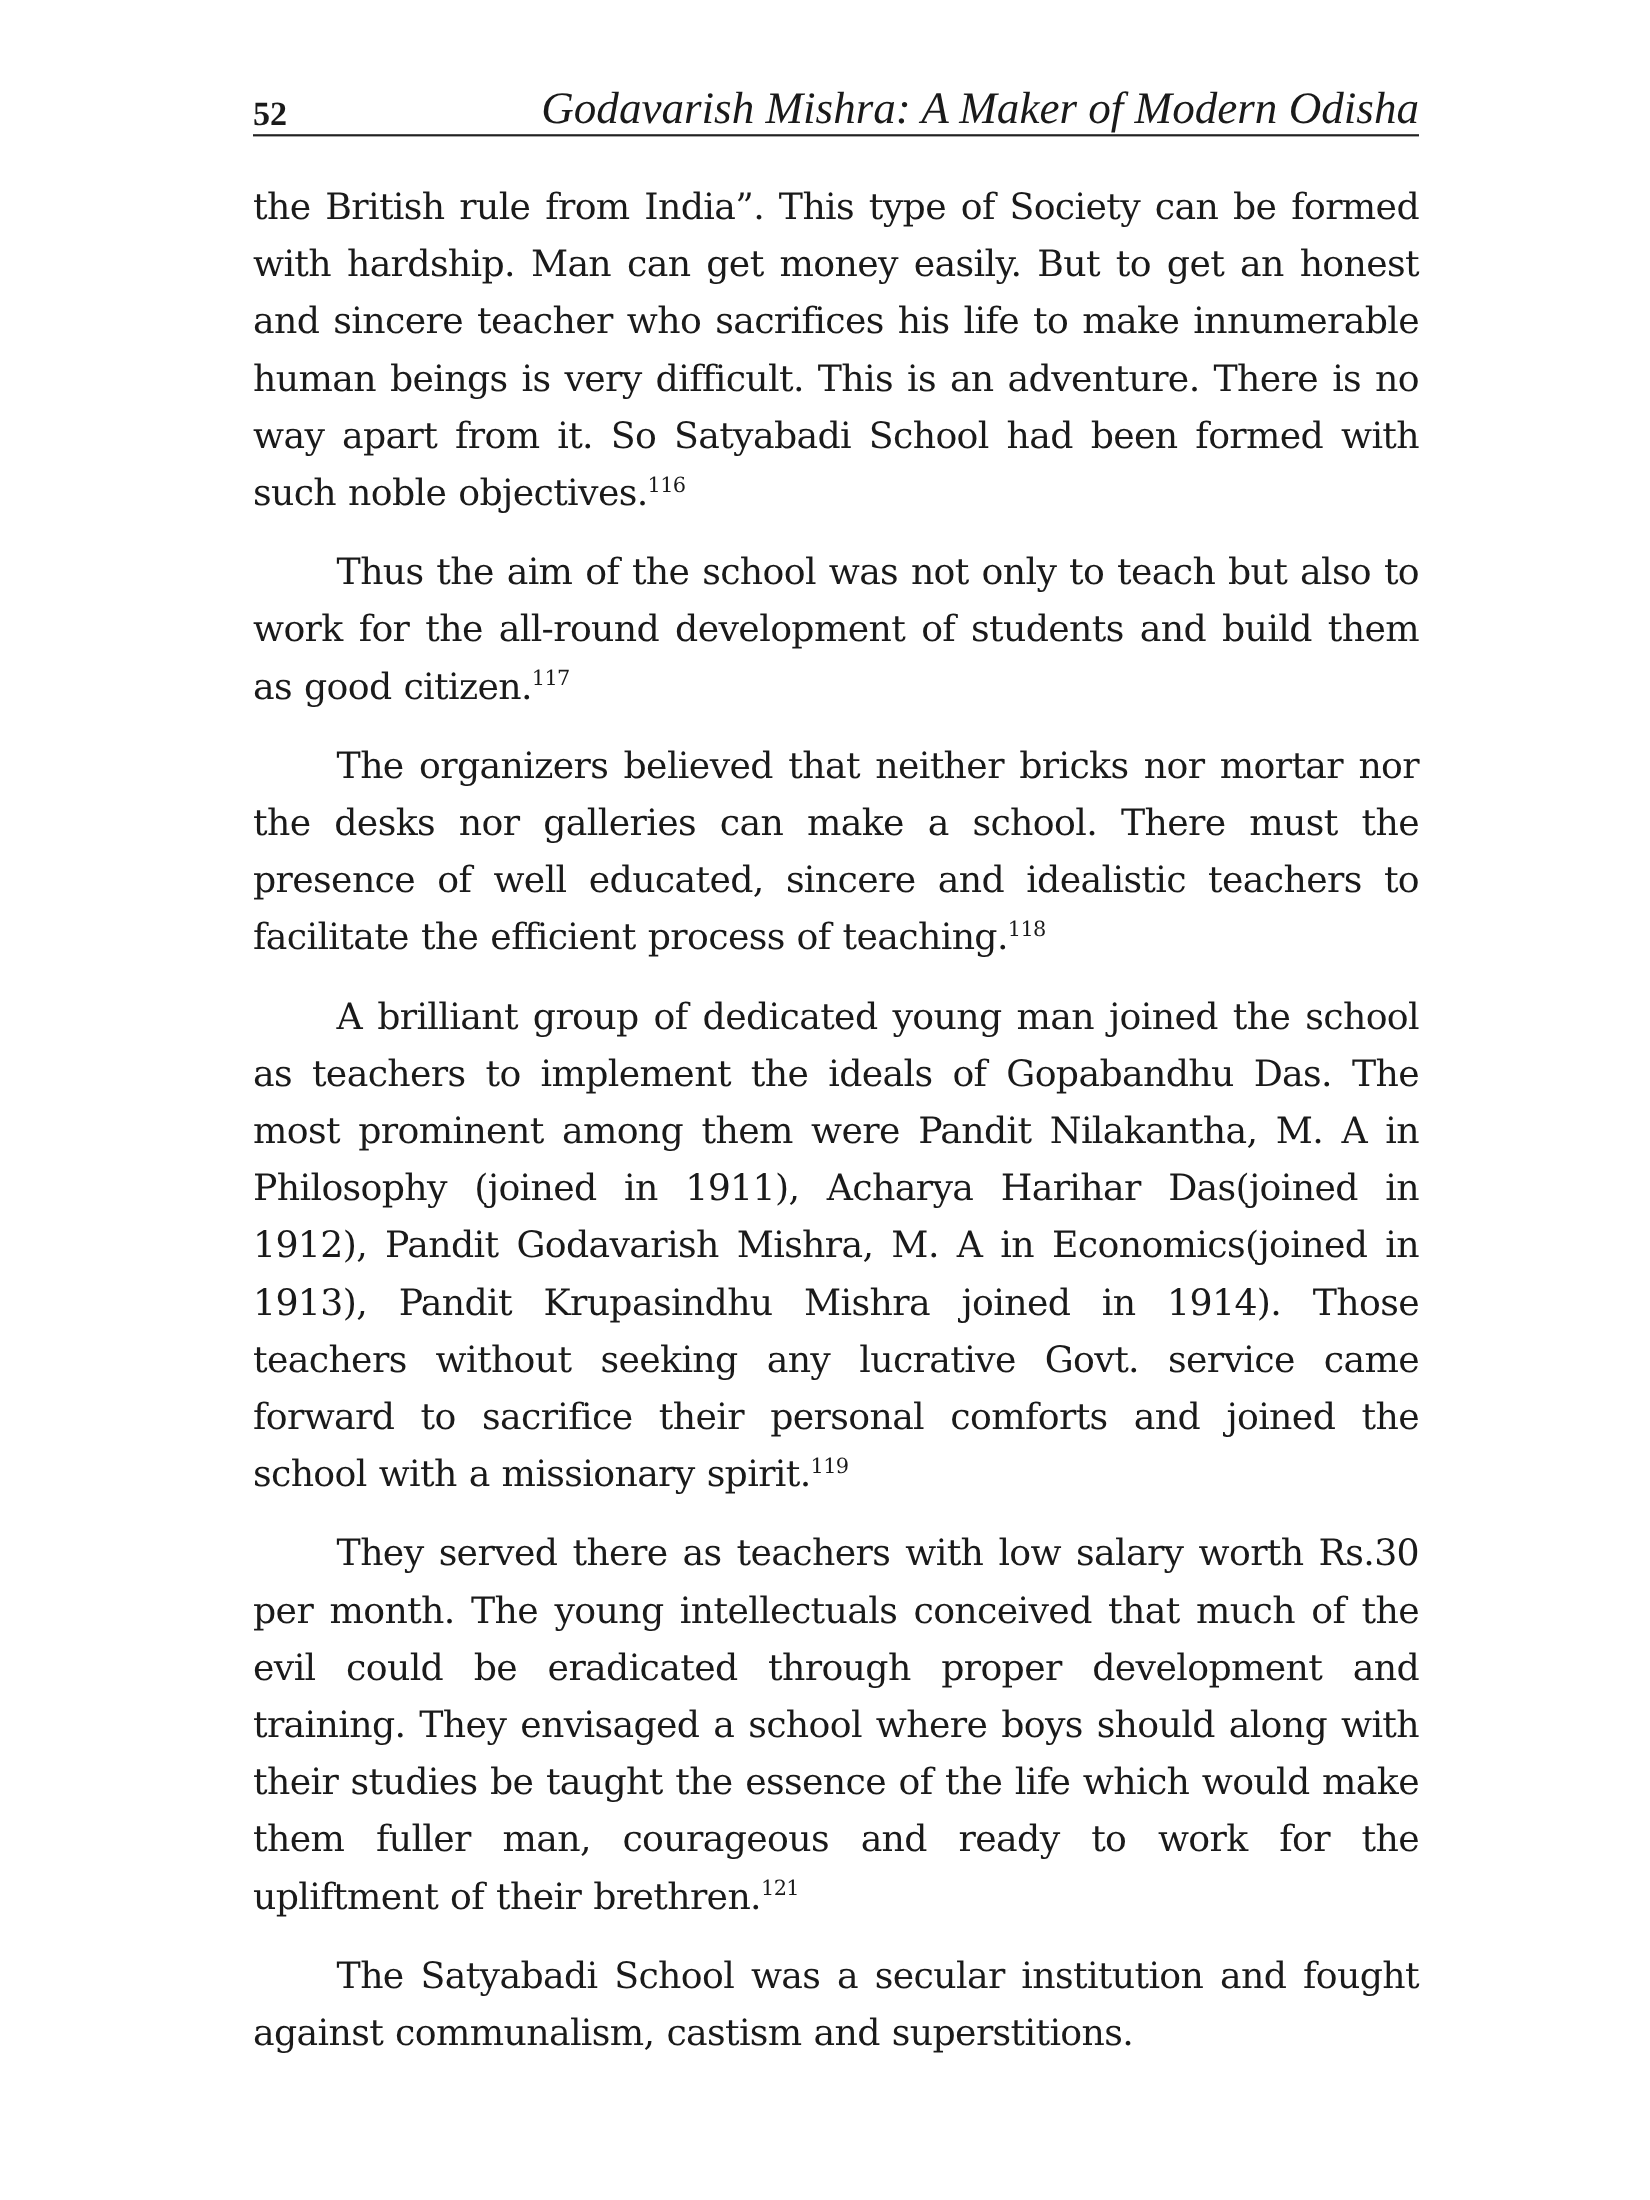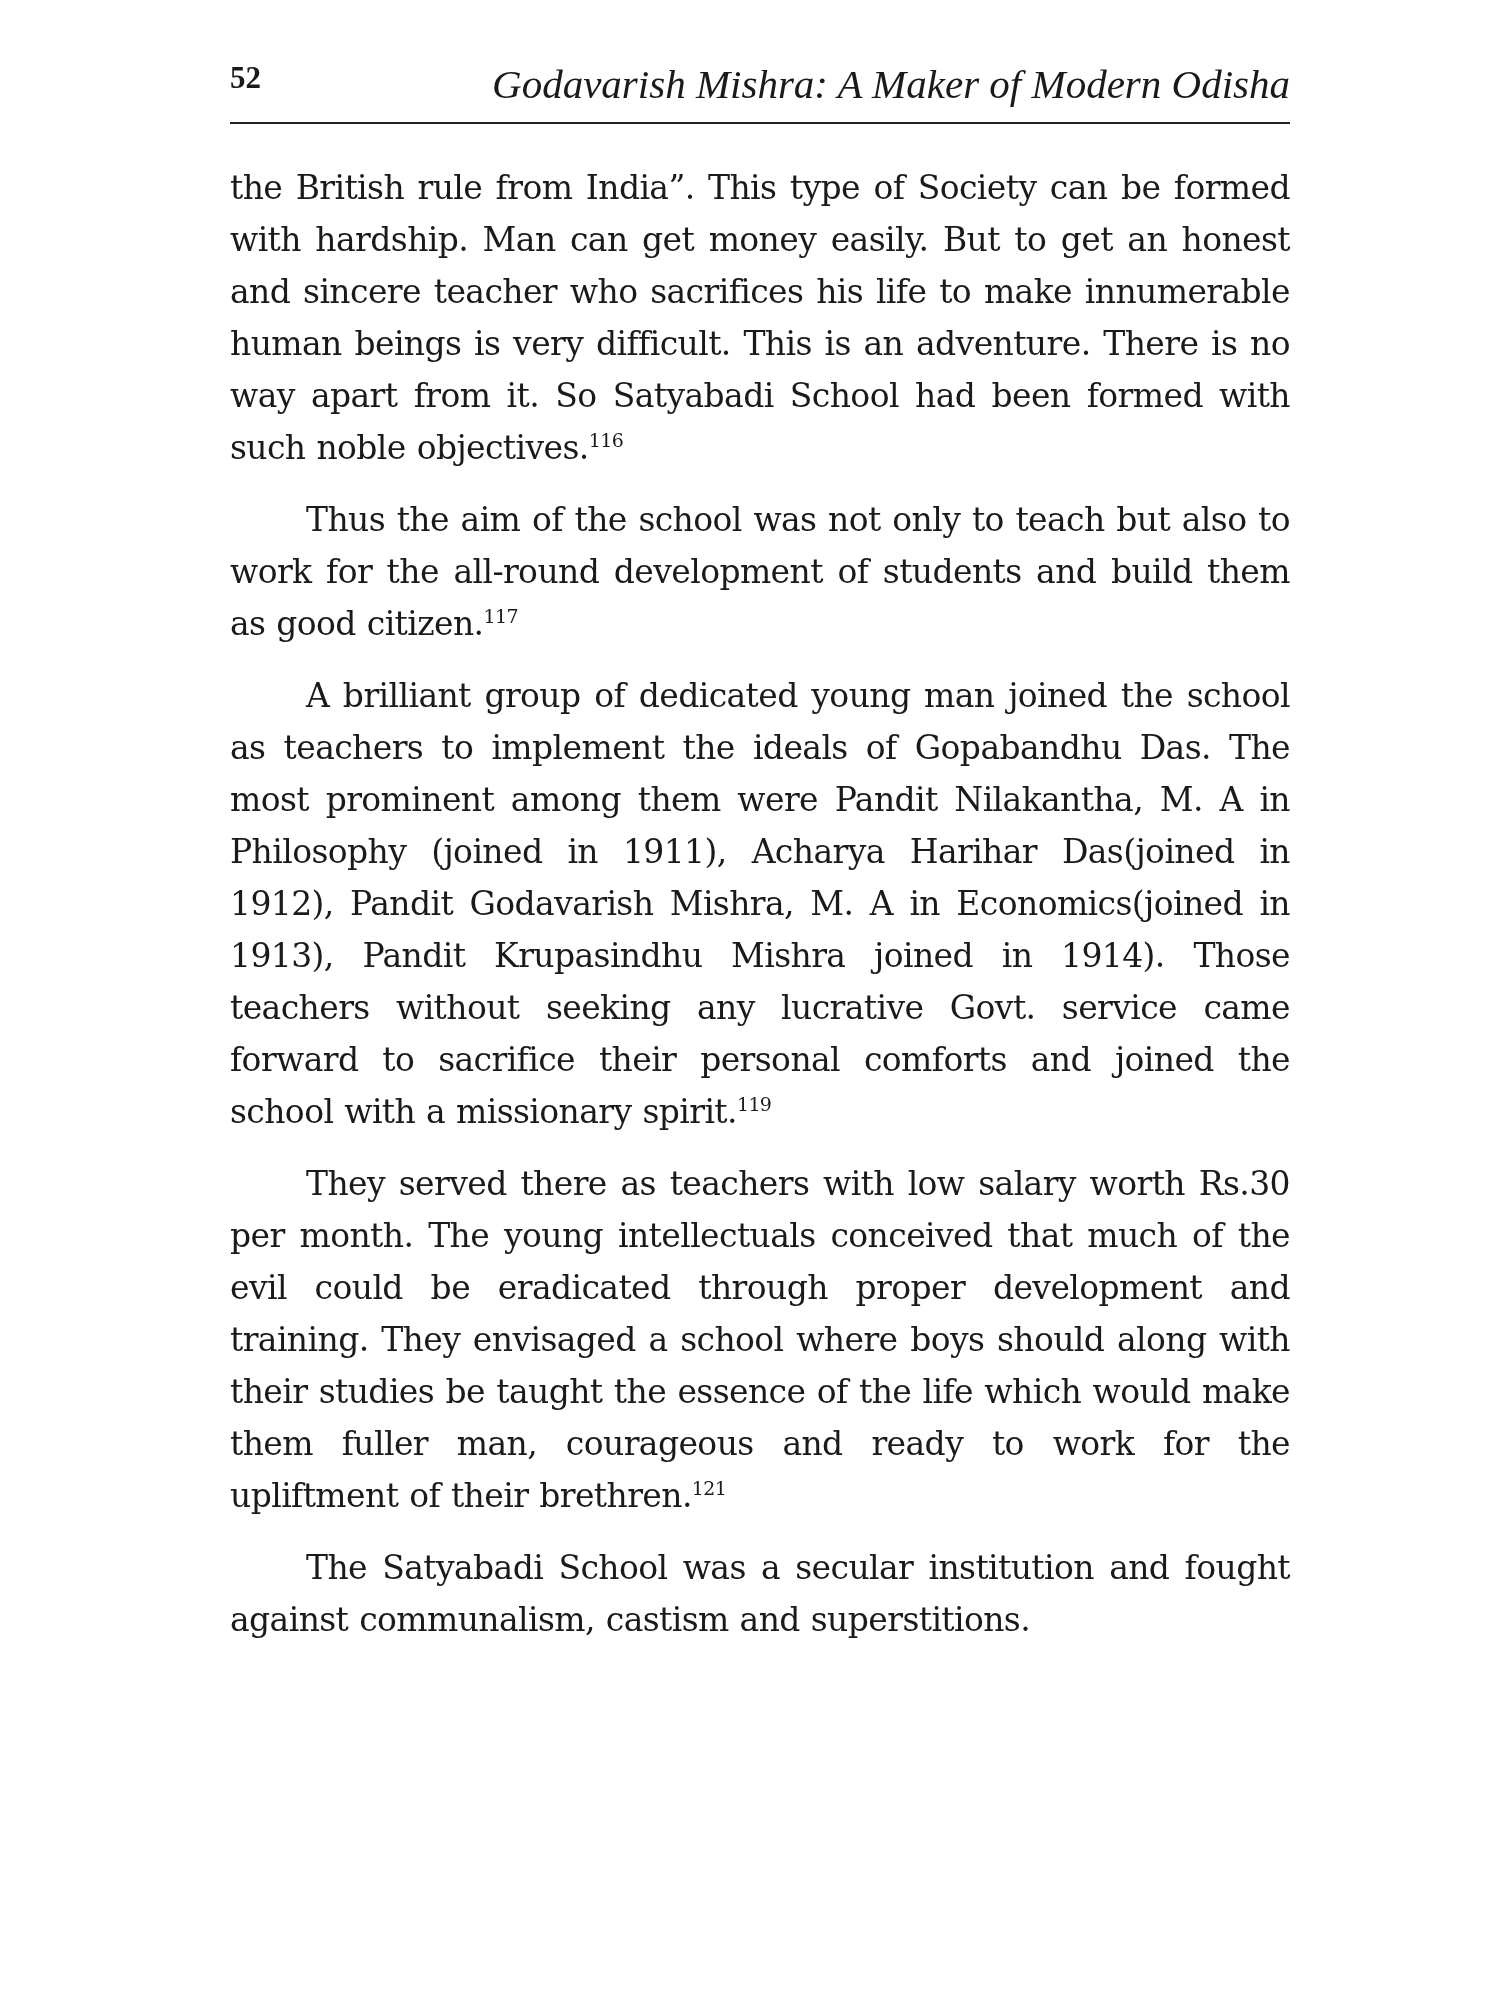"52" .header { align-items: flex-start -> flex-end }
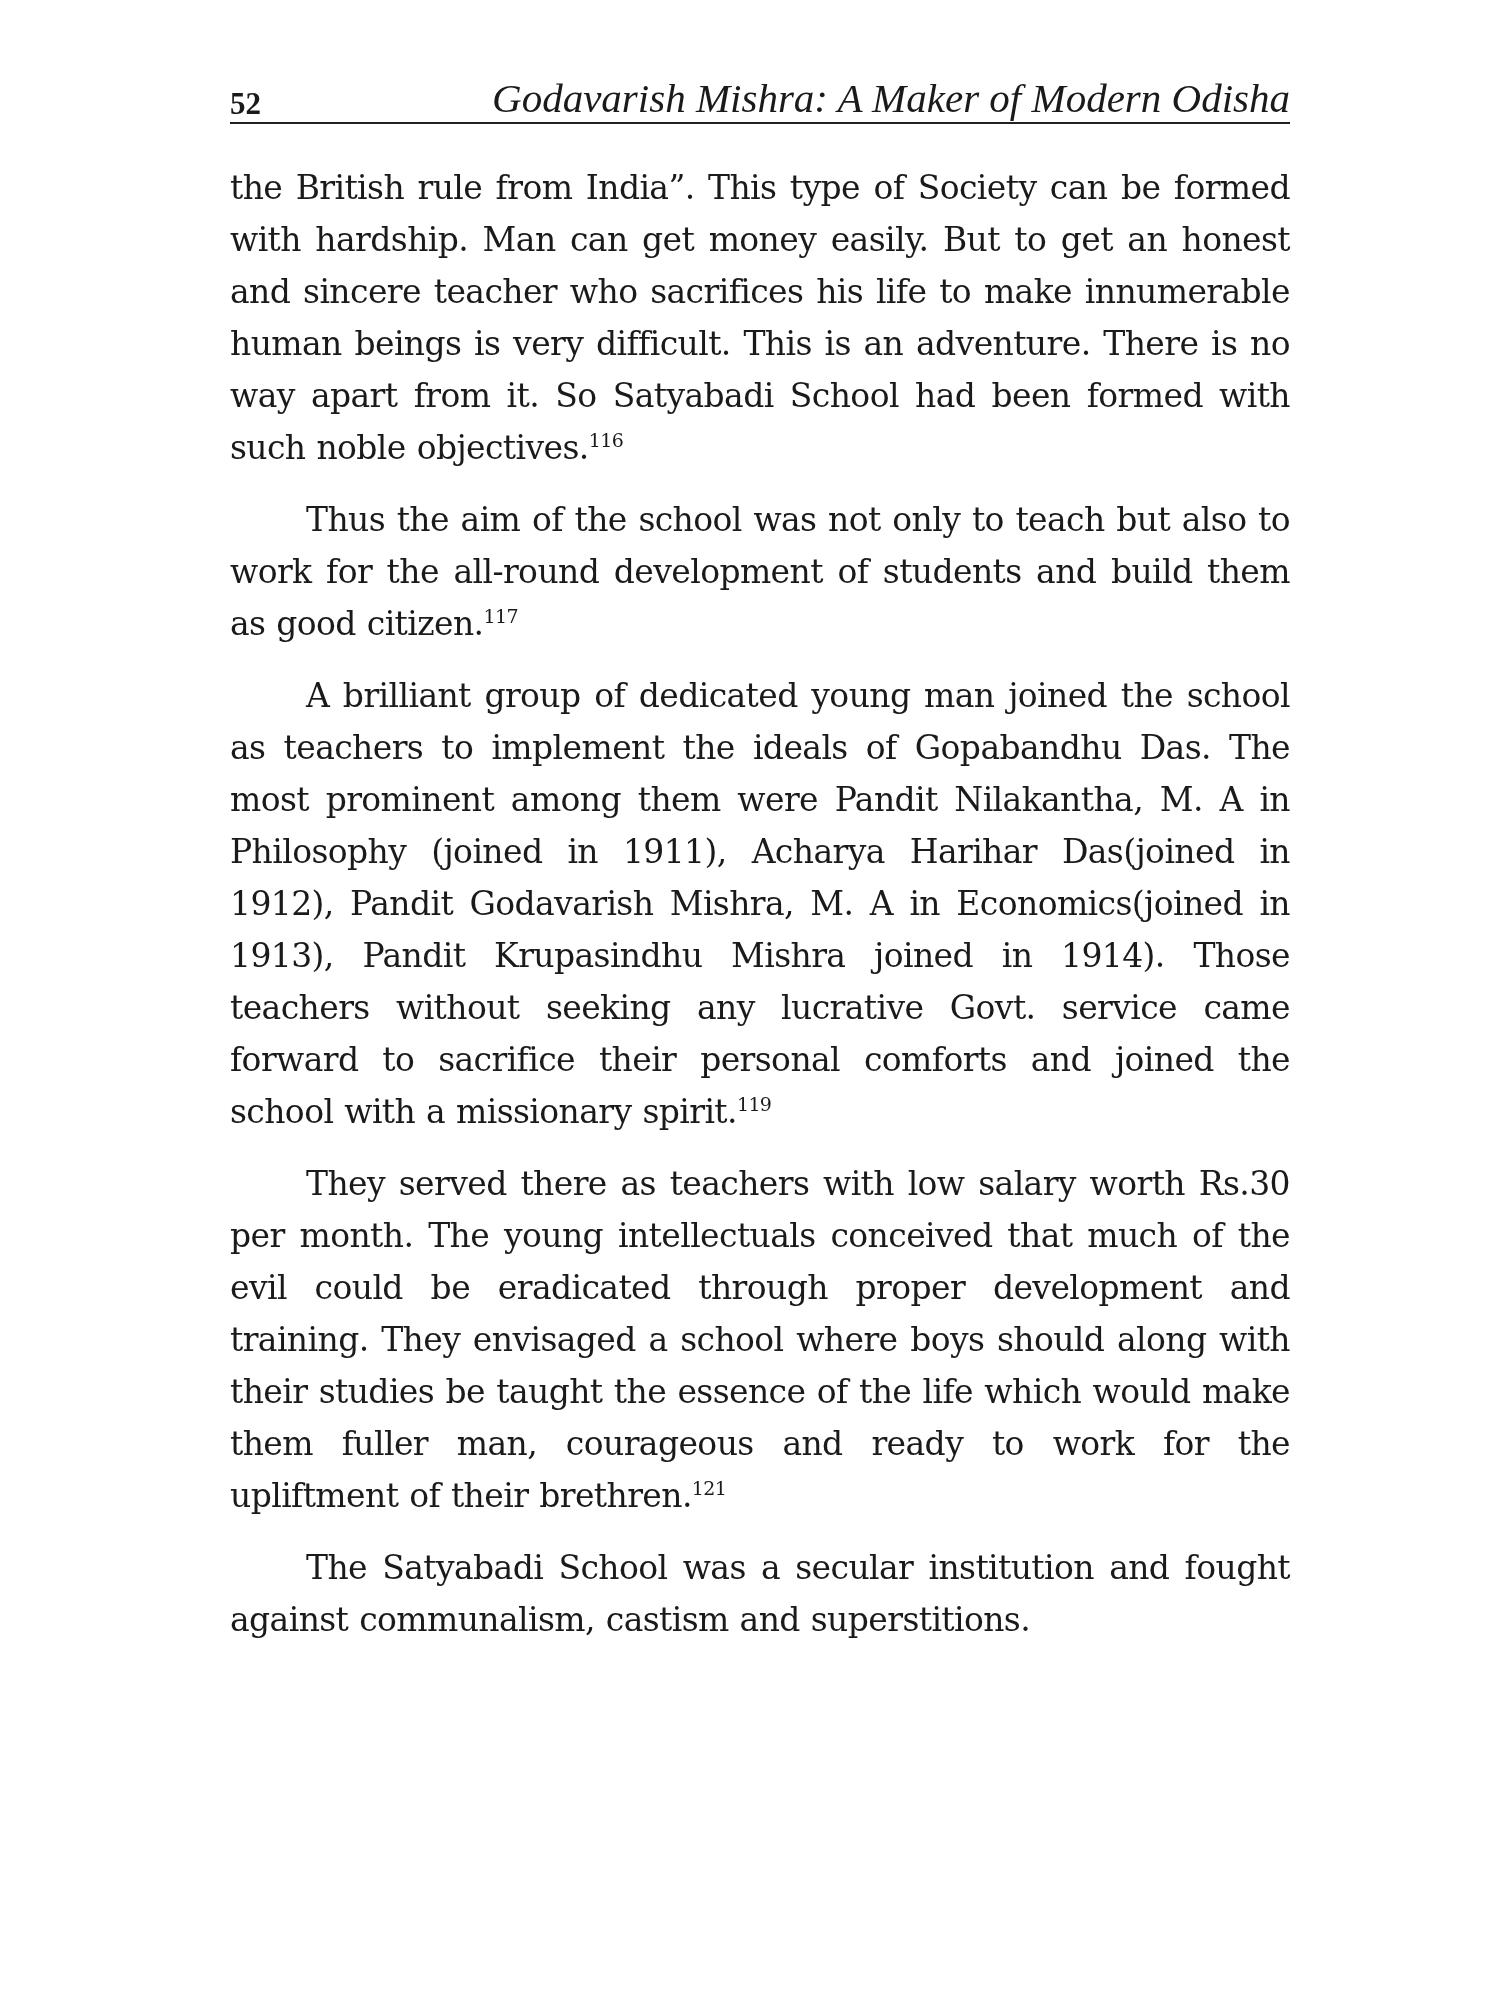"The organizers believed that neither" p.indent { html: none -> <p><span>The organizers believed that neither bricks nor mortar nor the desks nor galleries can make a school. There must the presence of well educated, sincere and idealistic teachers to facilitate the efficient process of teaching.</span><sup>118</sup></p> }
